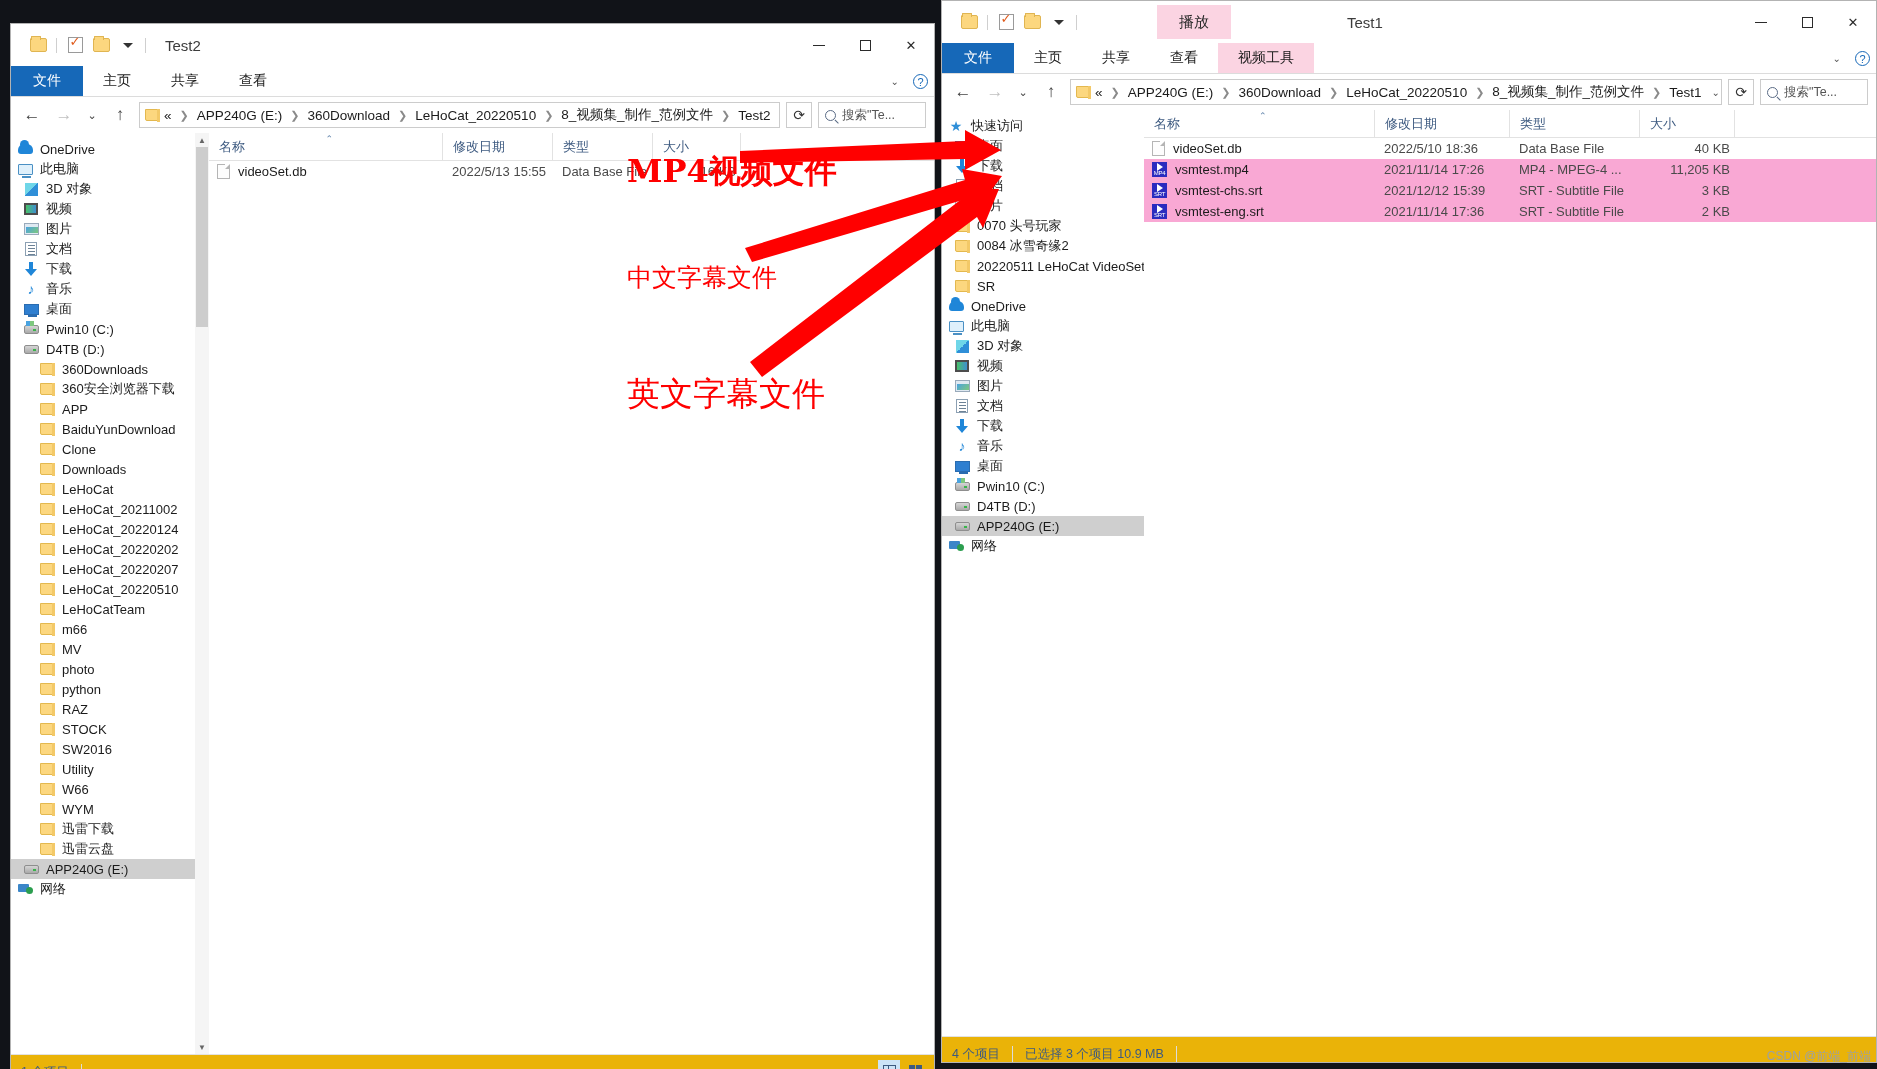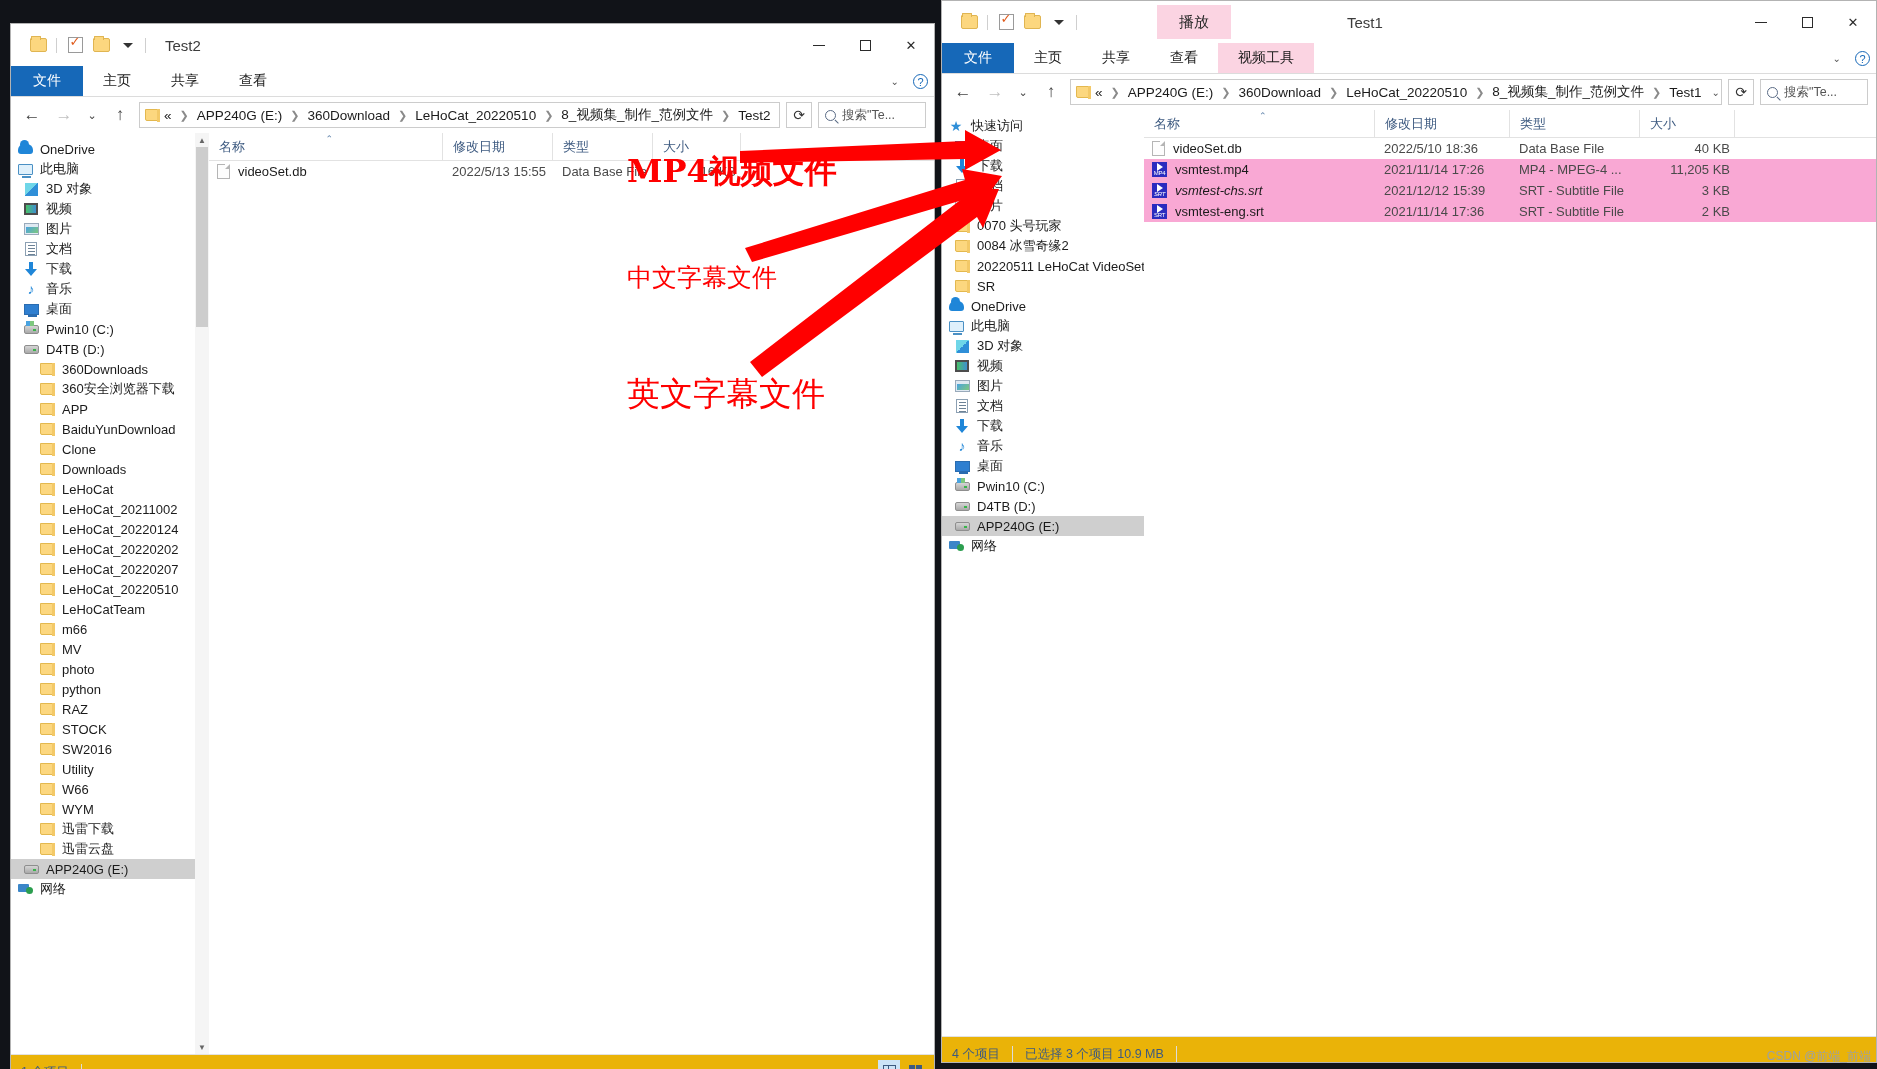"vsmtest-chs.srt" div.cell { font-style: italic -> none }
